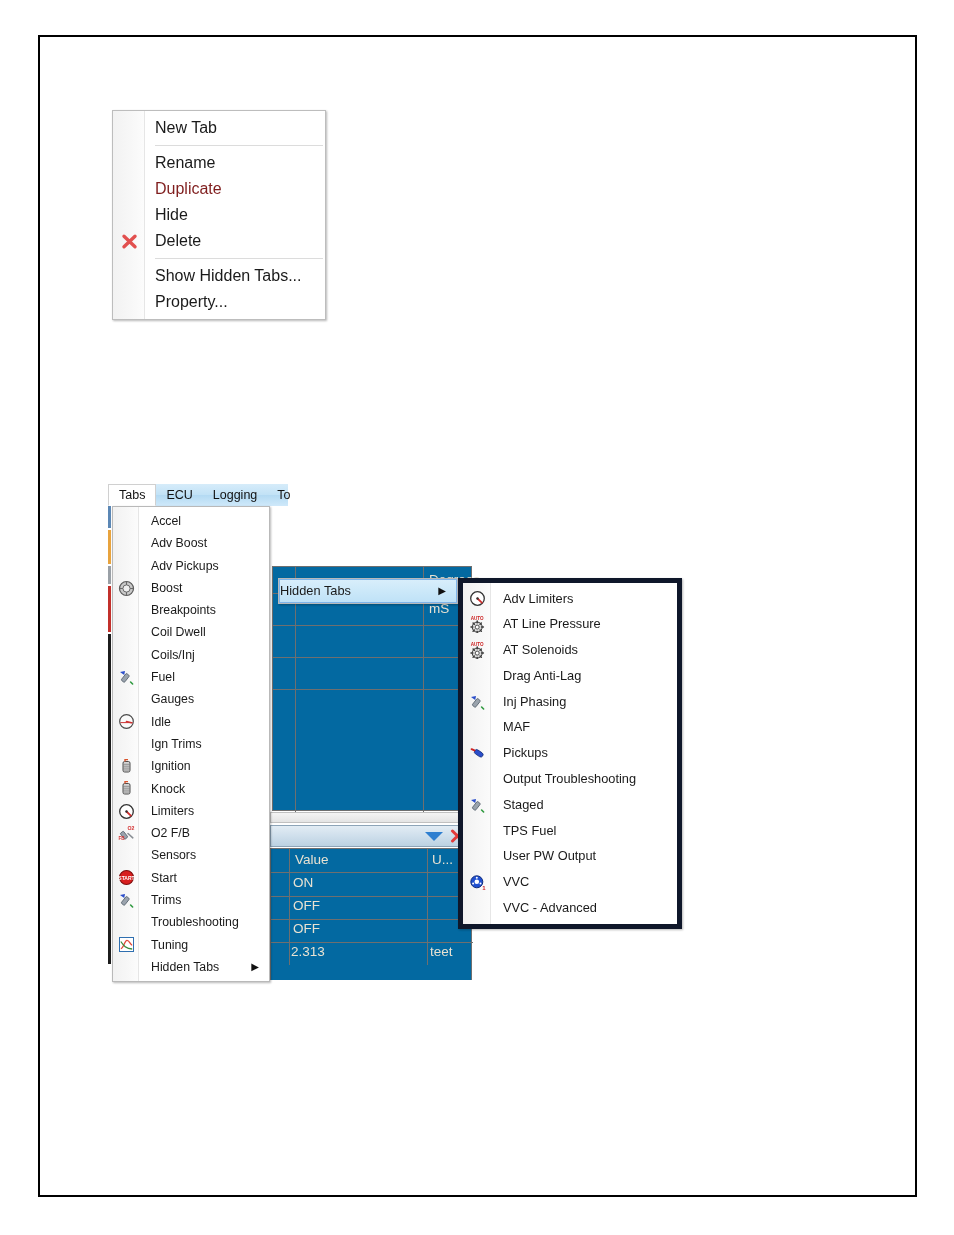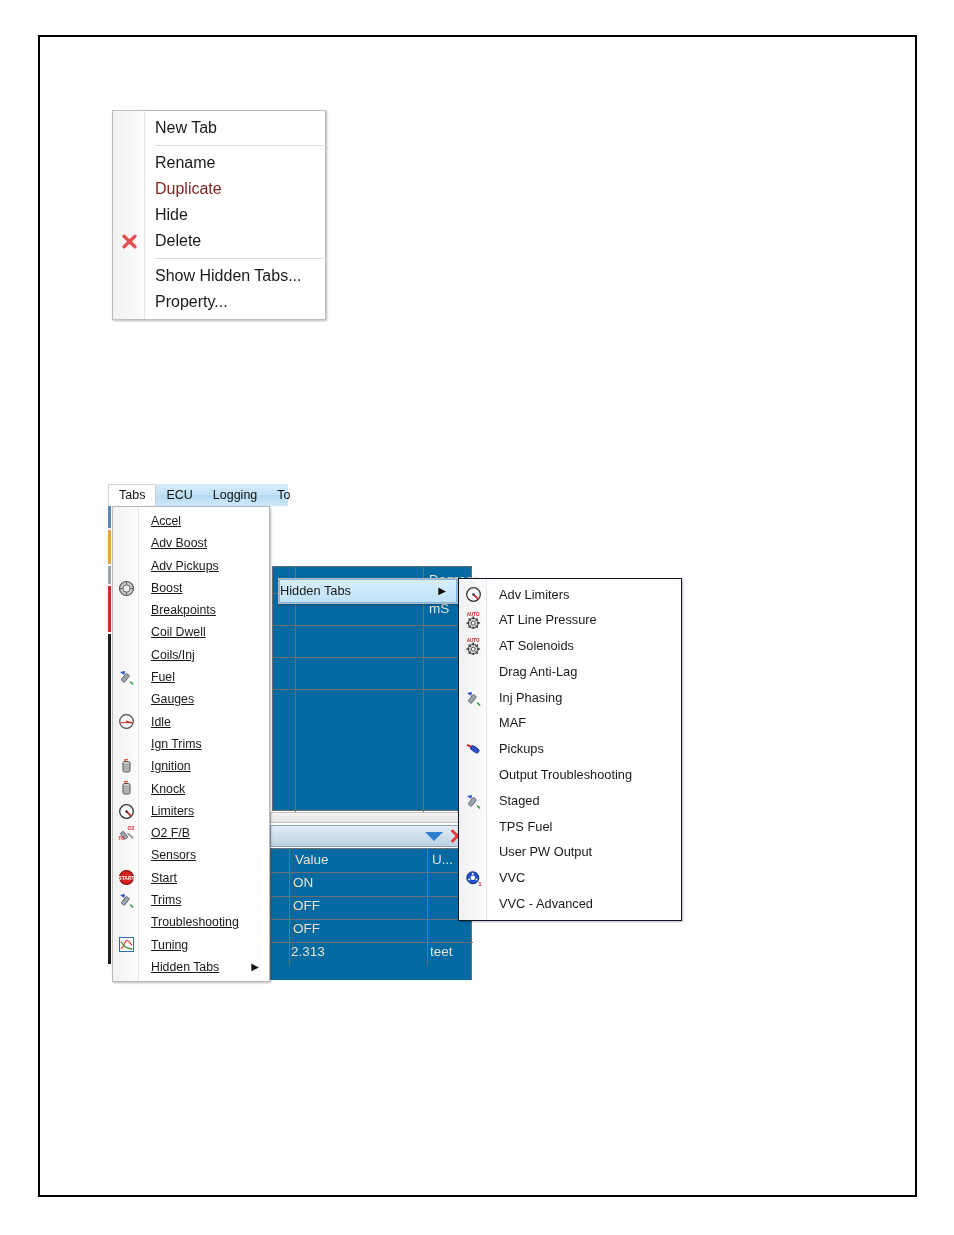"Accel" #menu-tabs .mi .lbl { text-decoration: underline -> none }
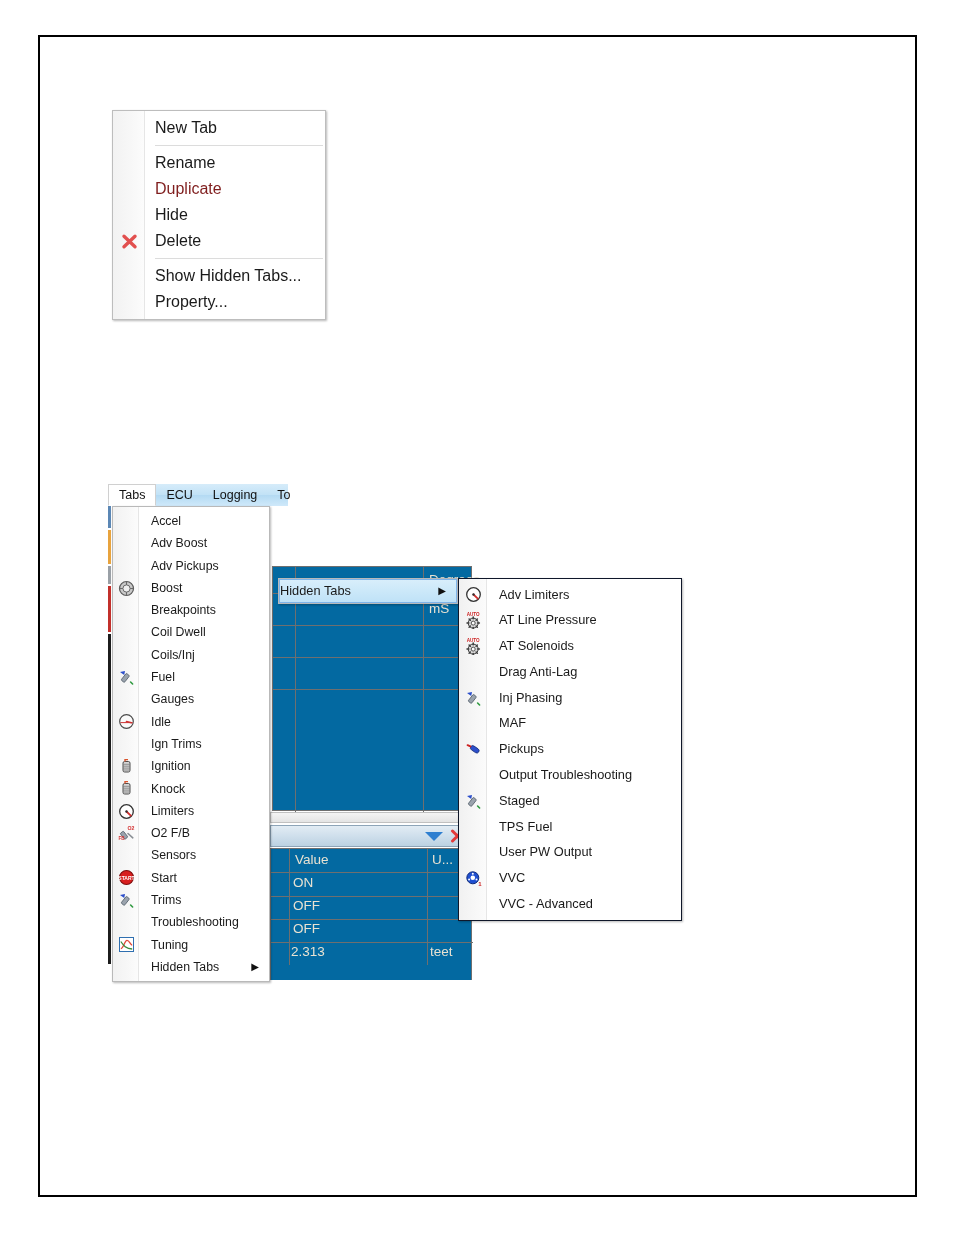"Adv Limiters" #menu-hidden-tabs { border: 1px solid #0f172a -> 5px solid #0f172a }
